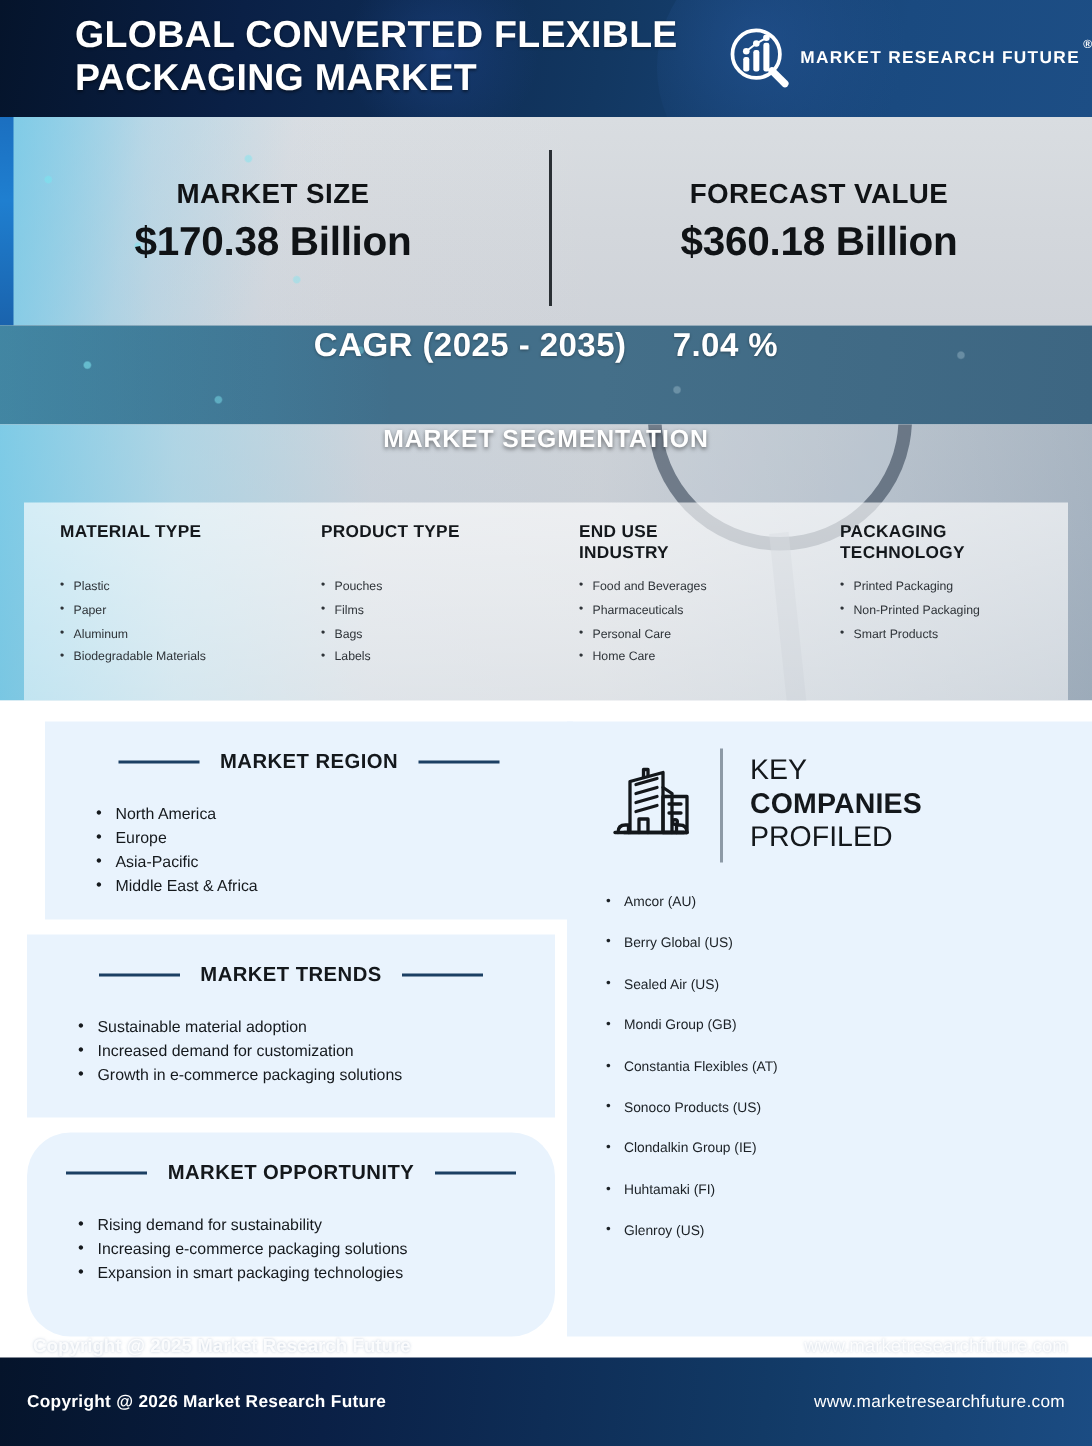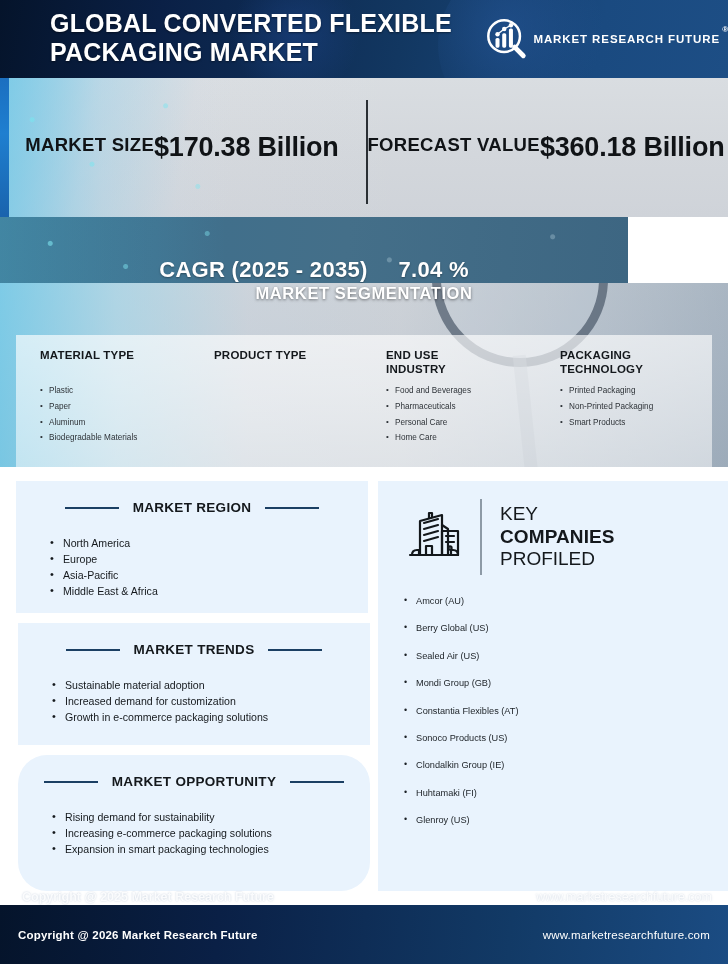"MARKET SIZE" .hero-col { flex-direction: row -> column }
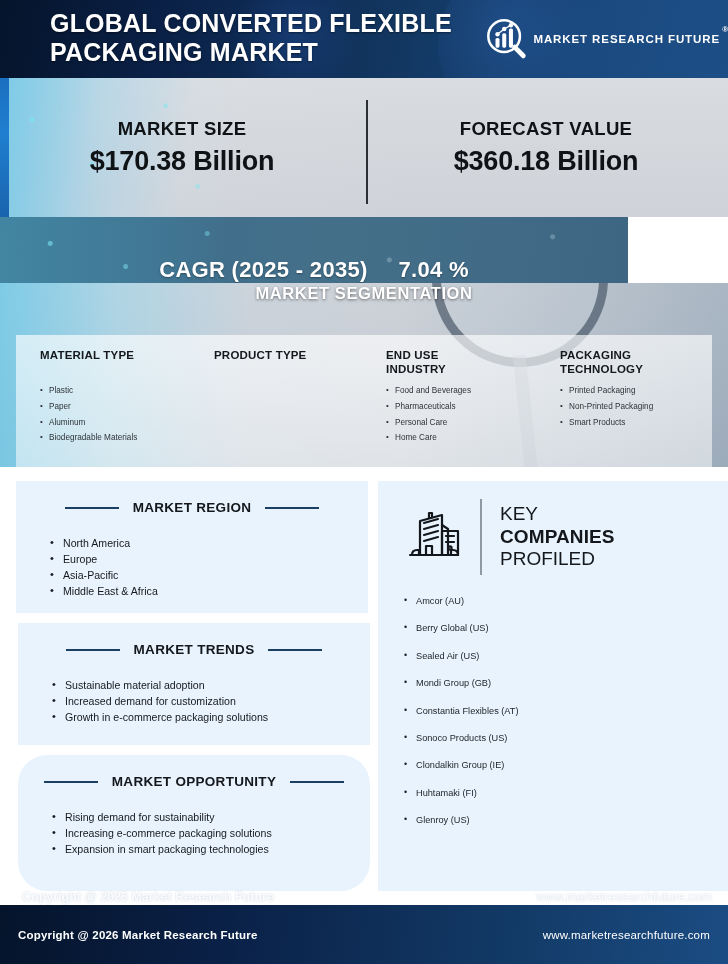"CAGR (2025 - 2035) 7.04" #cagr { align-items: flex-end -> flex-start; width: 628px -> 728px }
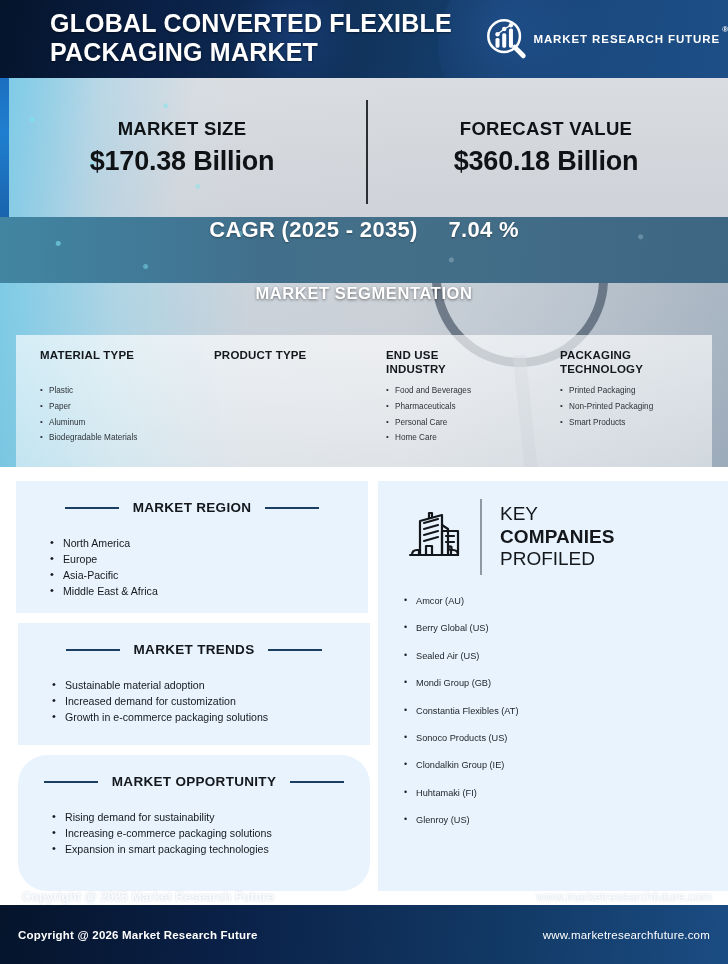"Pouches" ul.seg-list { html: none -> <ul> <li>Pouches</li> <li>Films</li> <li>Bags</li> <li>Labels</li> </ul> }
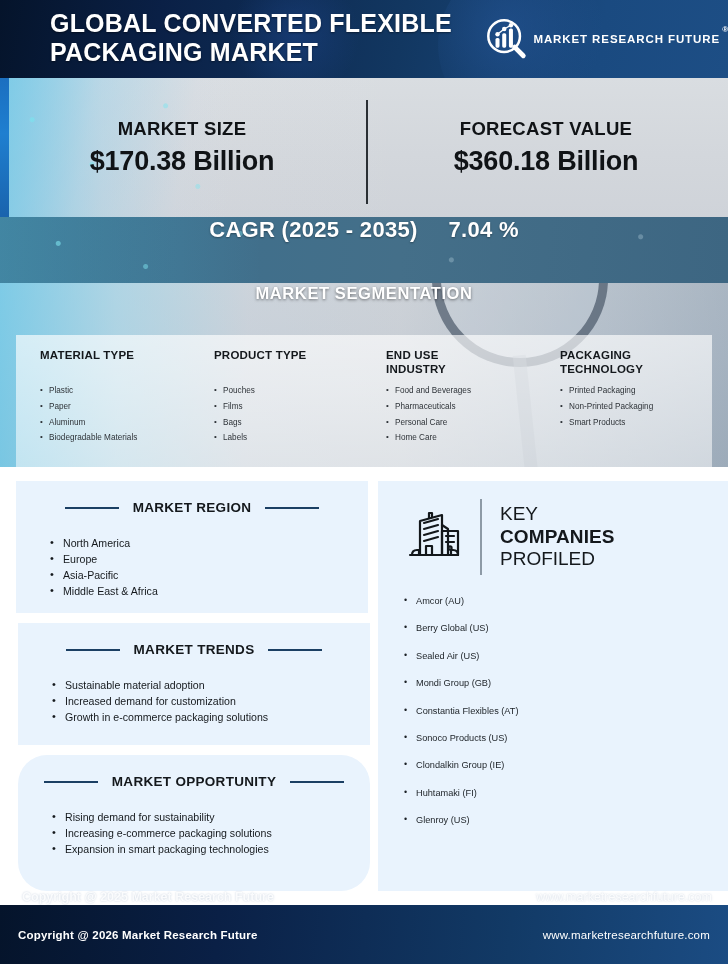"MARKET REGION" #card-region { left: 16px -> 30px }
